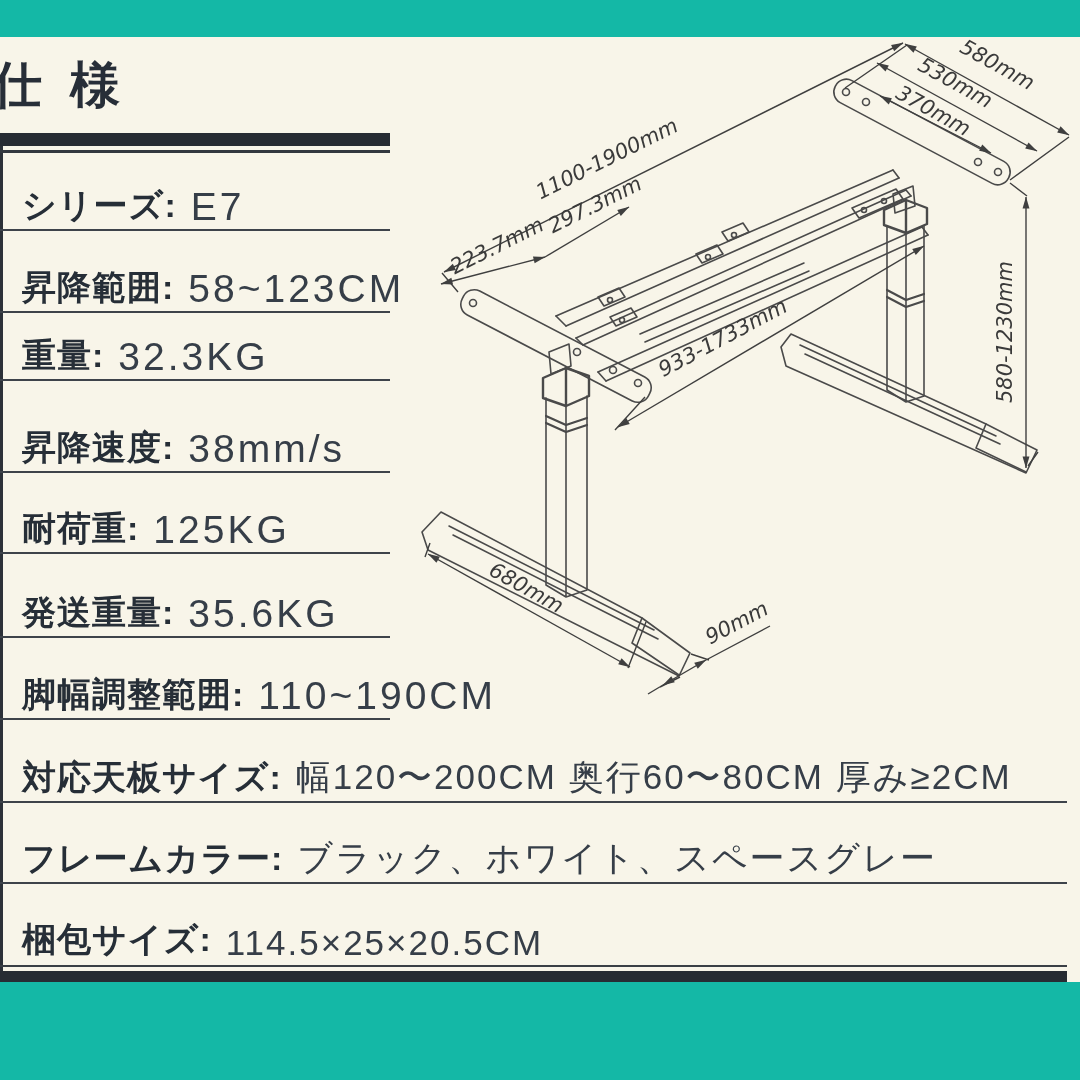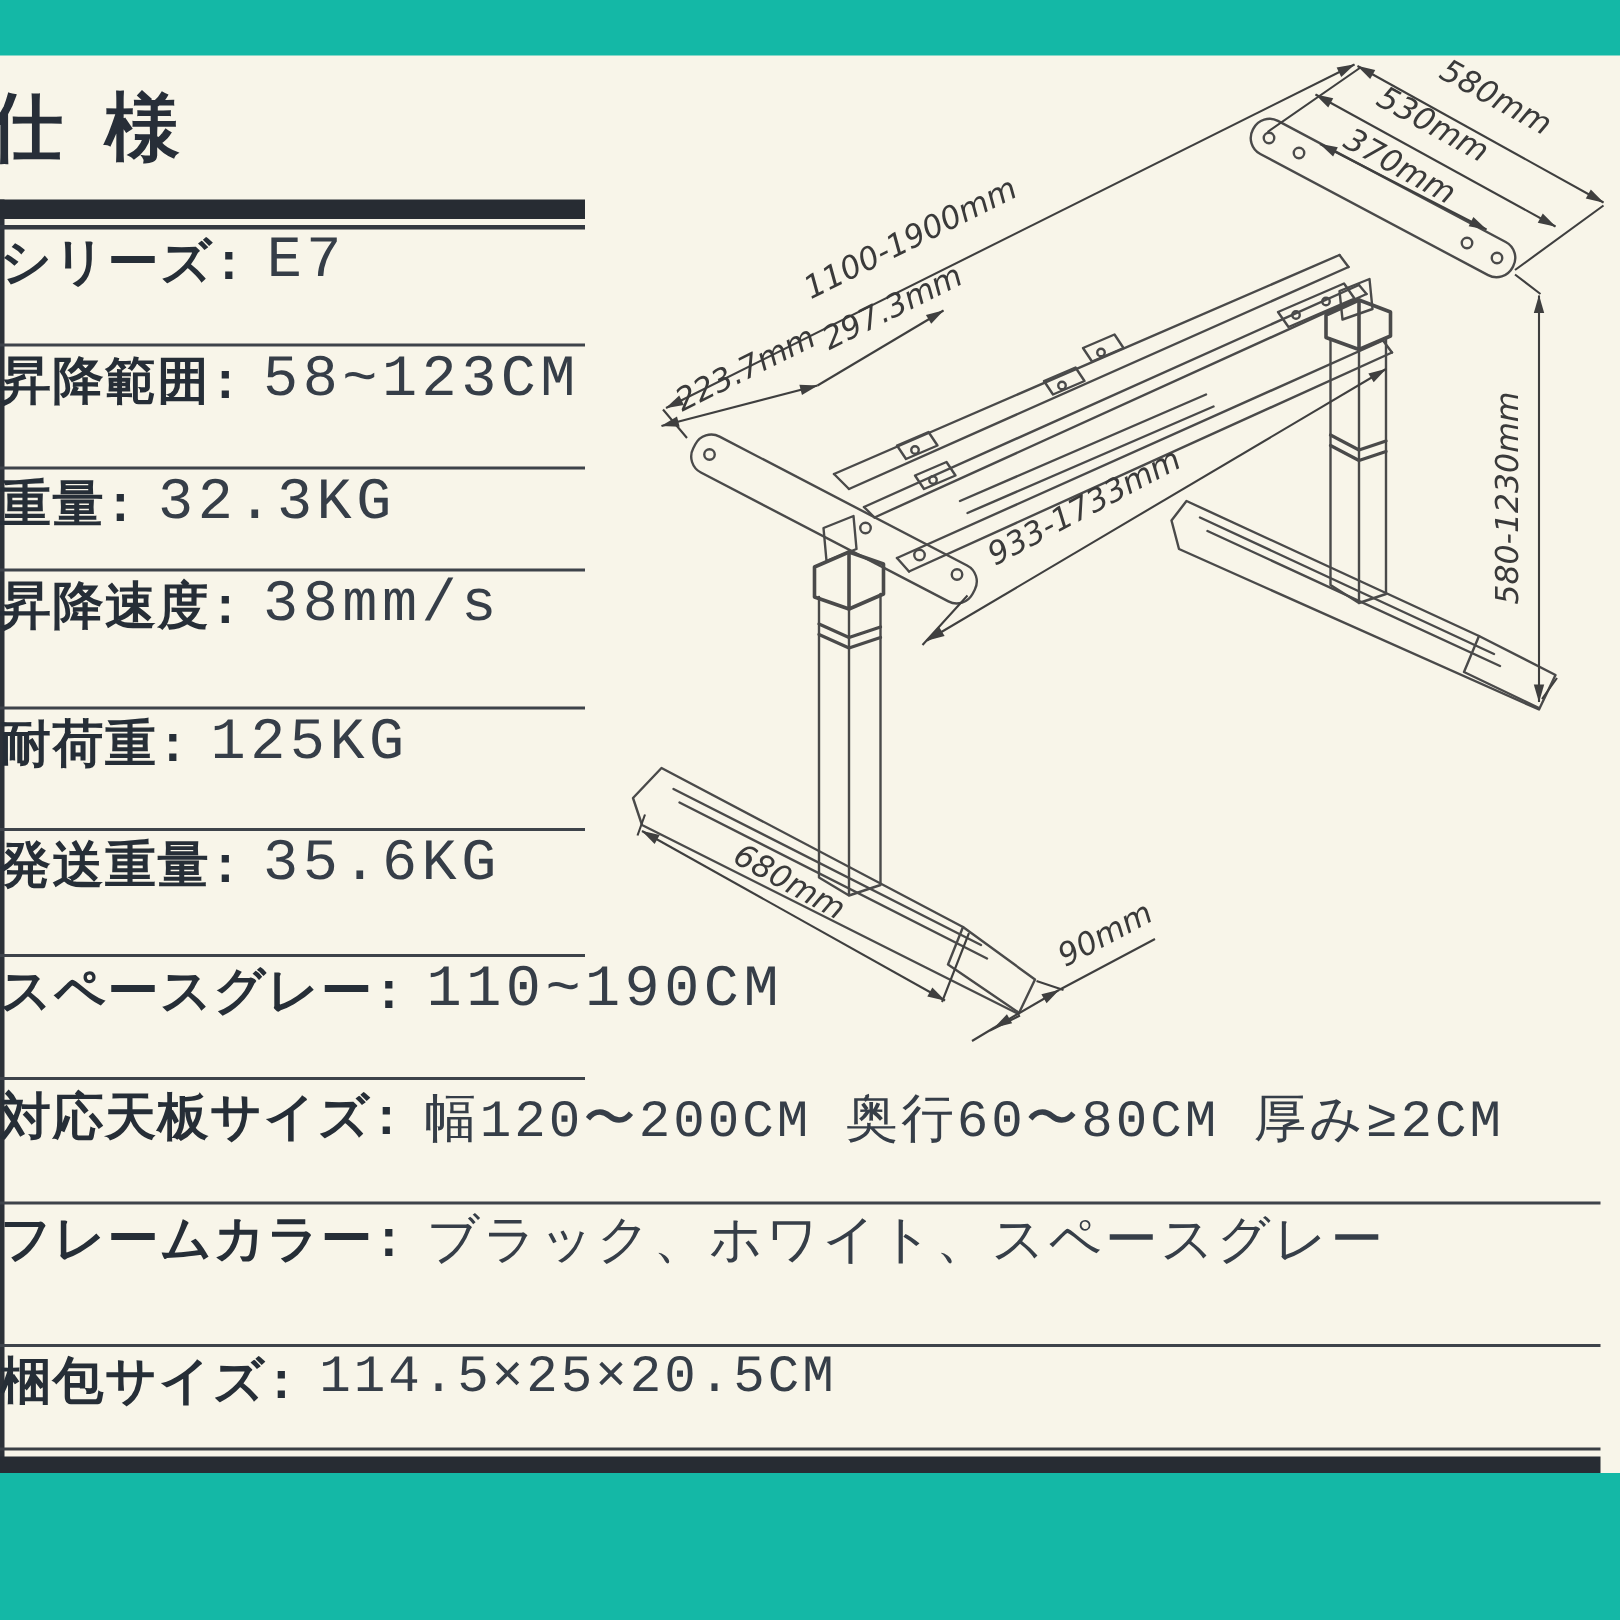"シリーズ:" .row { align-items: flex-start -> flex-end; font-family: Liberation Mono, monospace -> none; padding-left: 0 -> 22px }
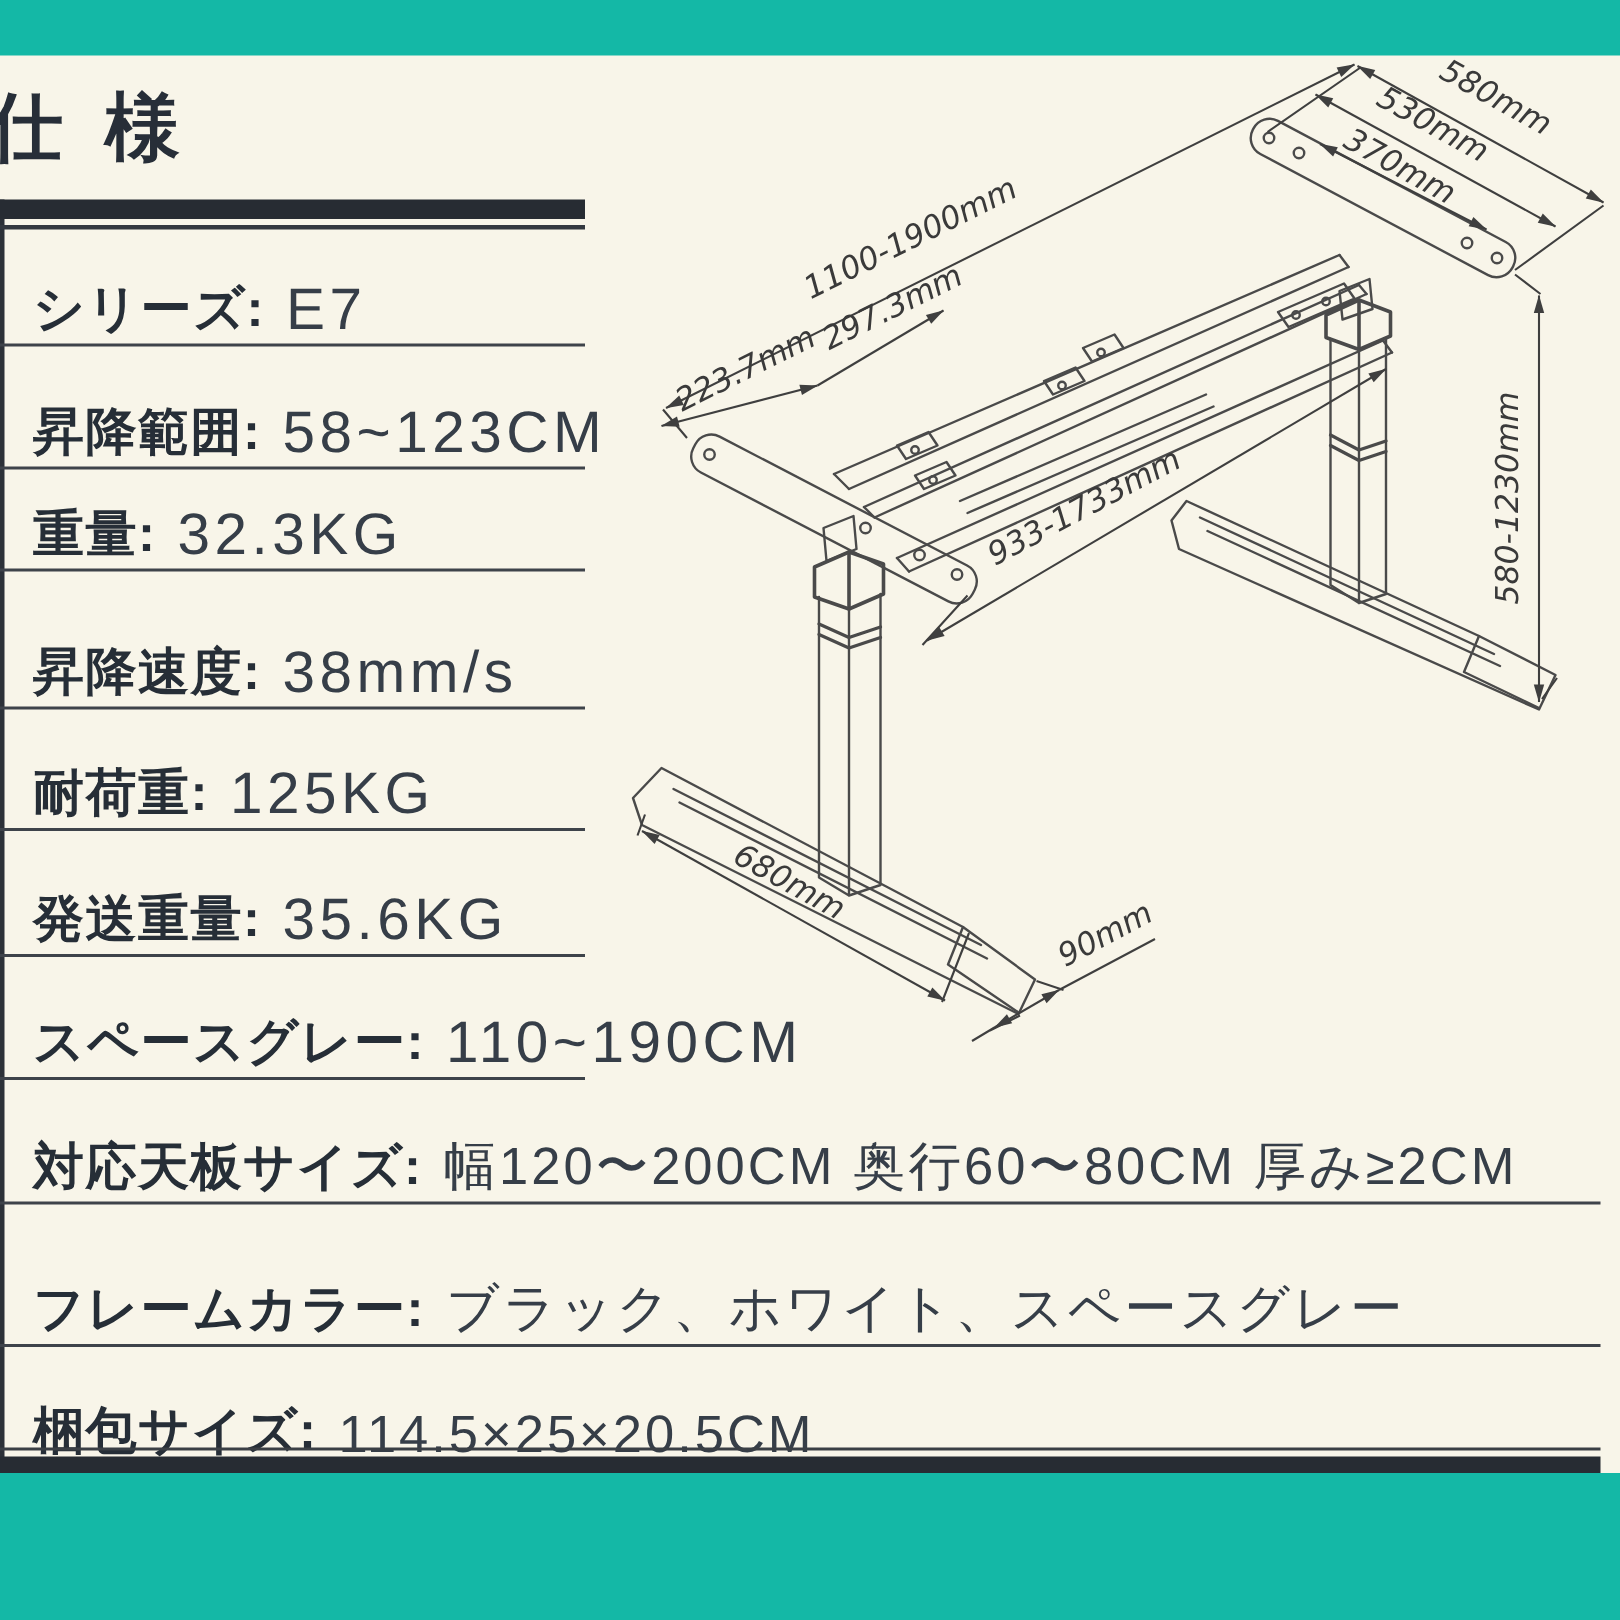"スペースグレー:" span.spec-label { text: スペースグレー -> 脚幅調整範囲 }
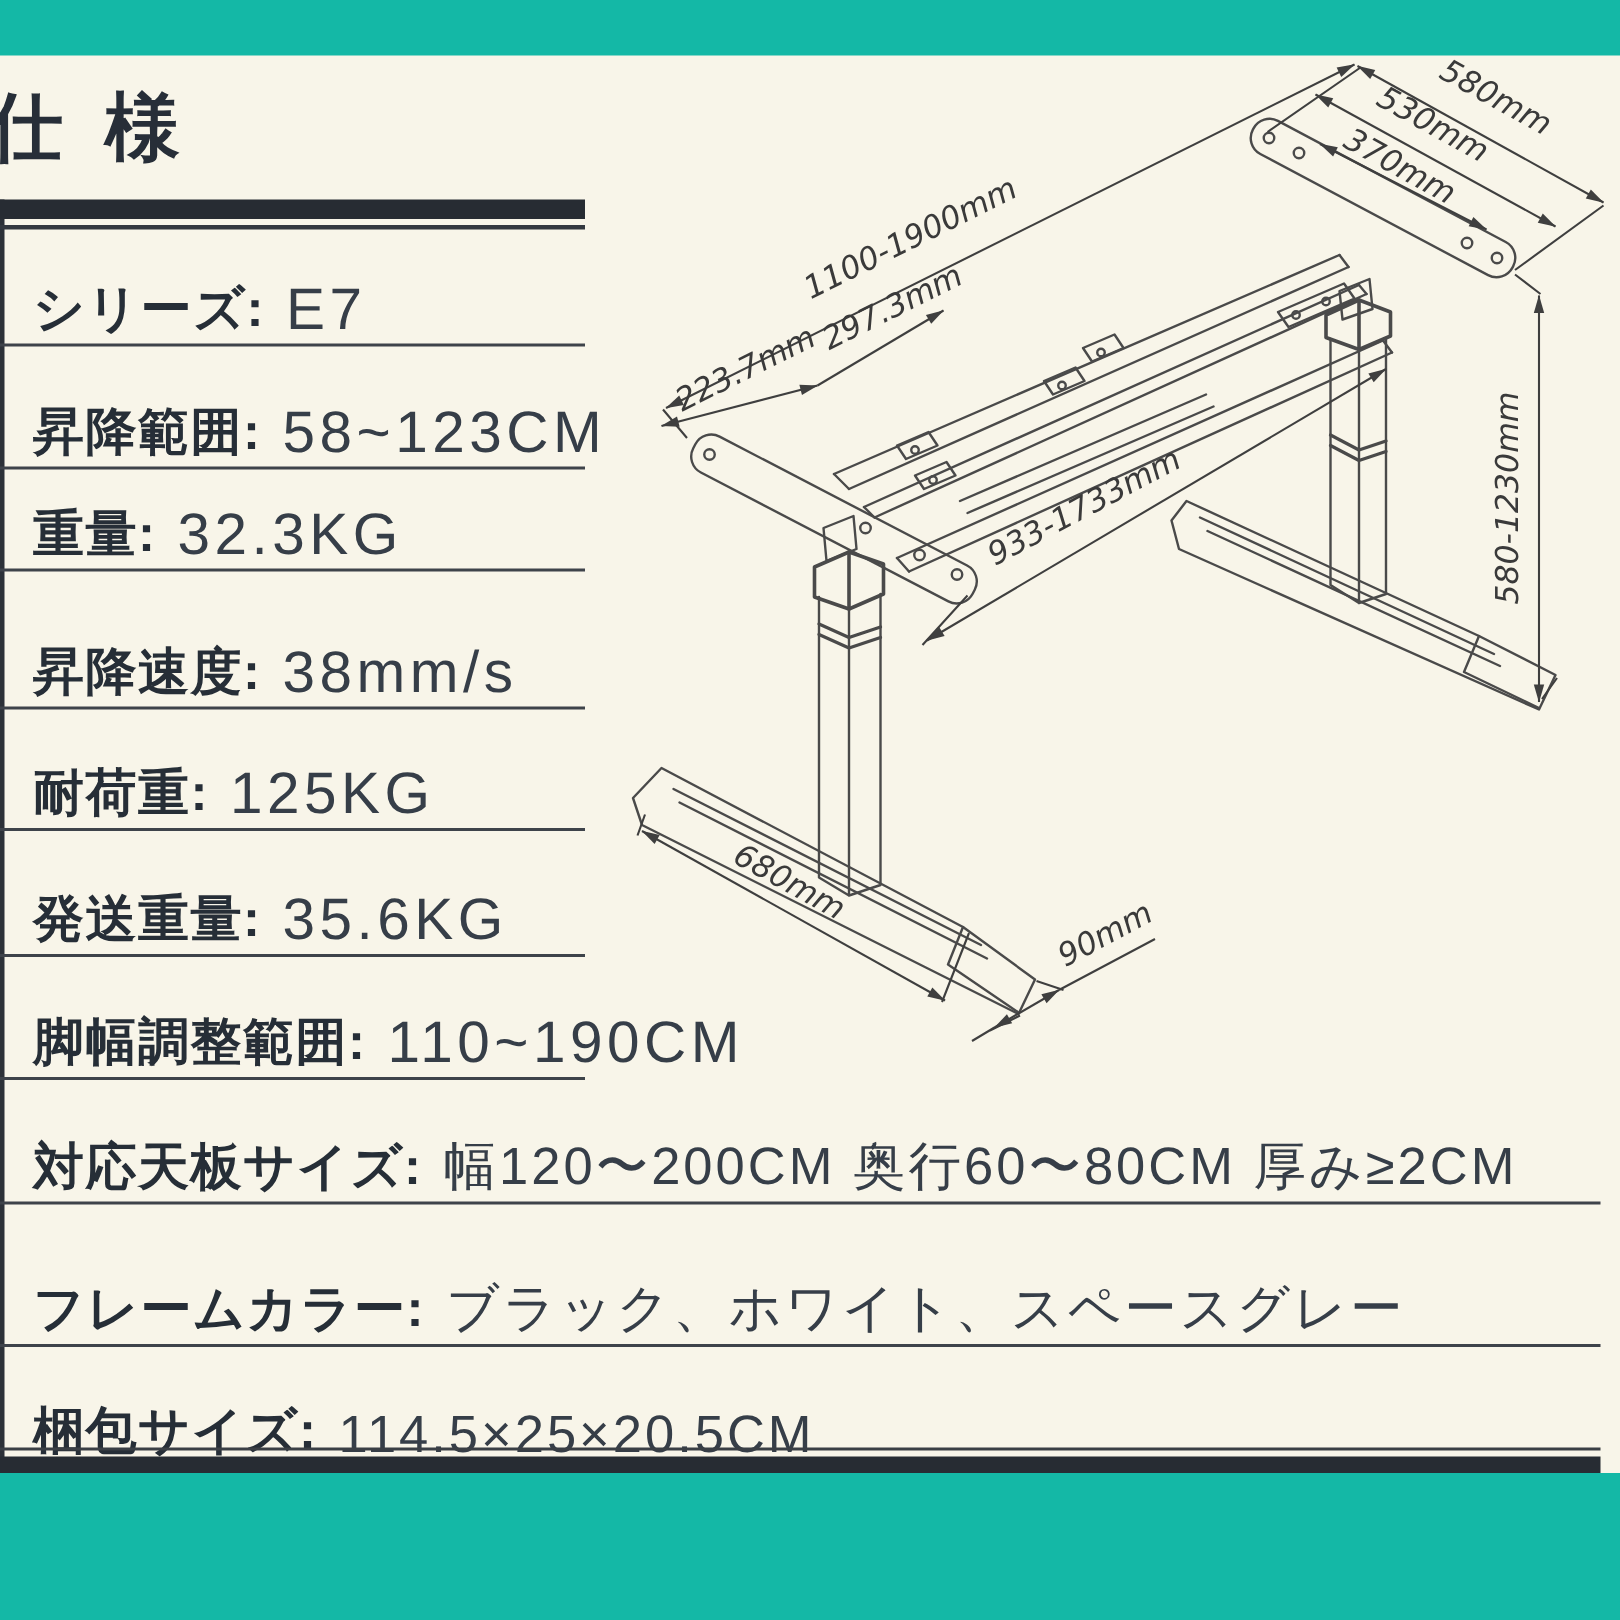"フレームカラー:" .rows-long .row:nth-child(2) { height: 95px -> 81px }
